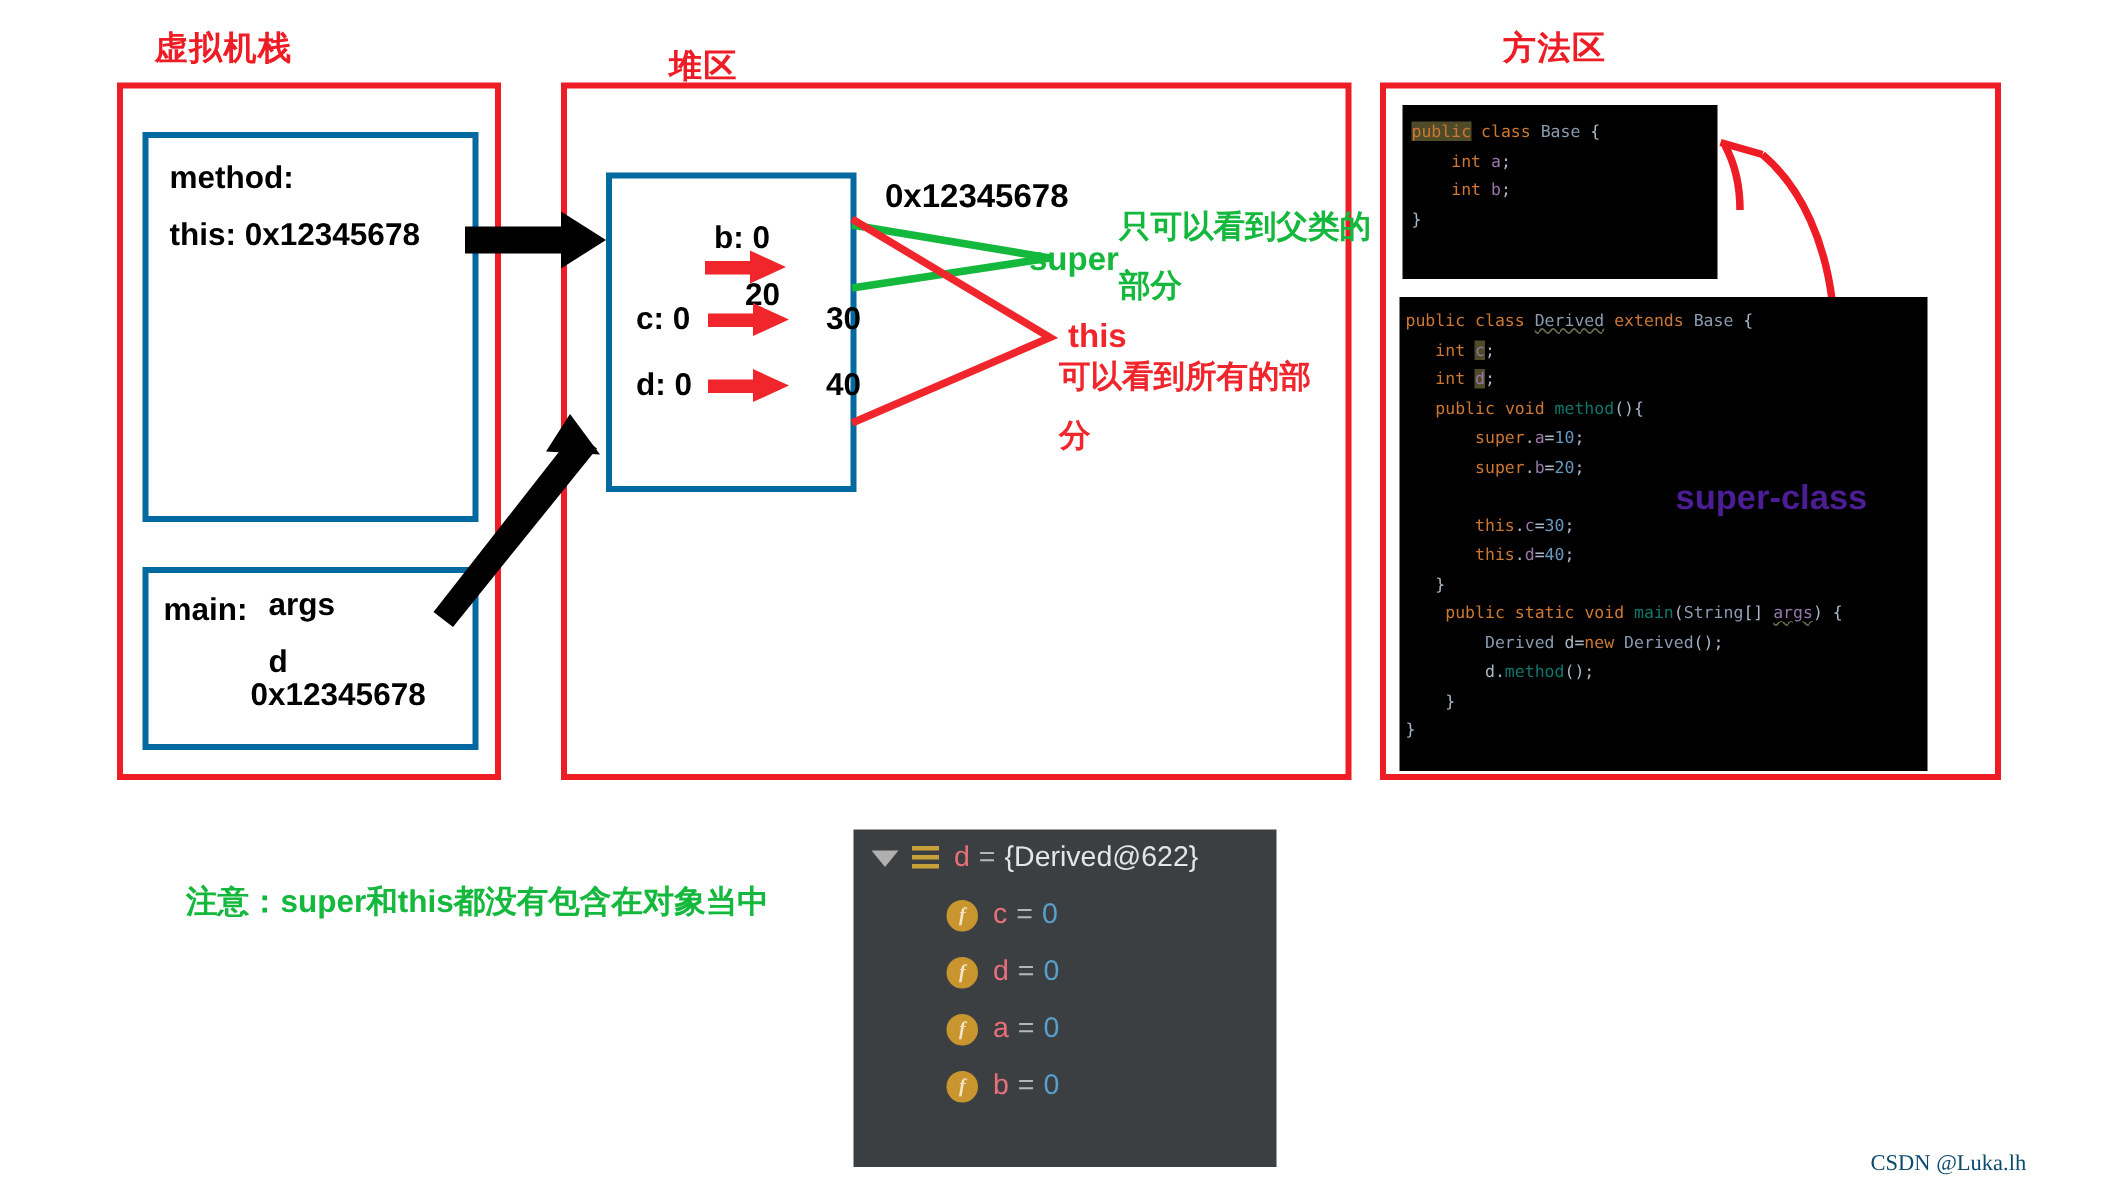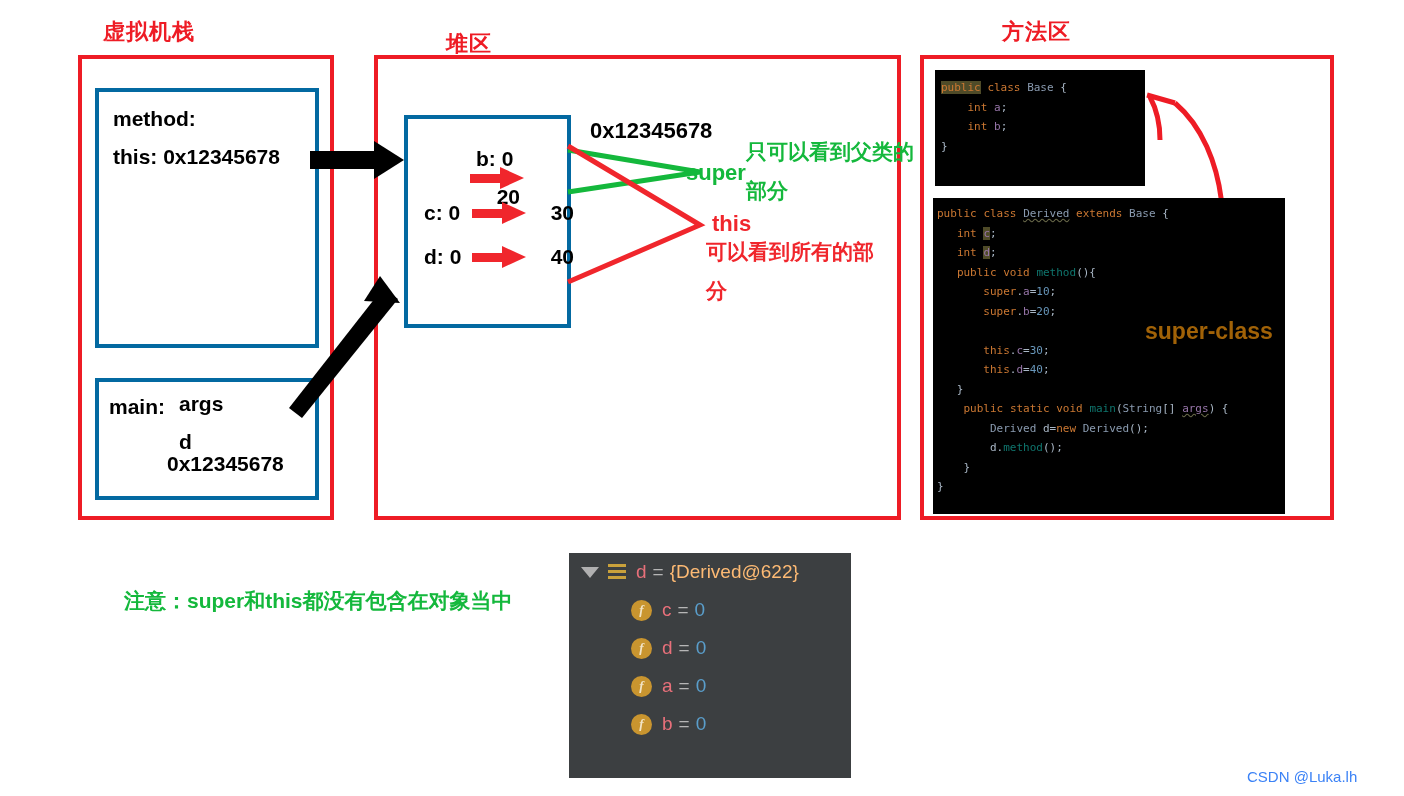"super-class" .superclass-lbl { color: #a16207 -> #4c1d95; margin-left: 28px -> none }
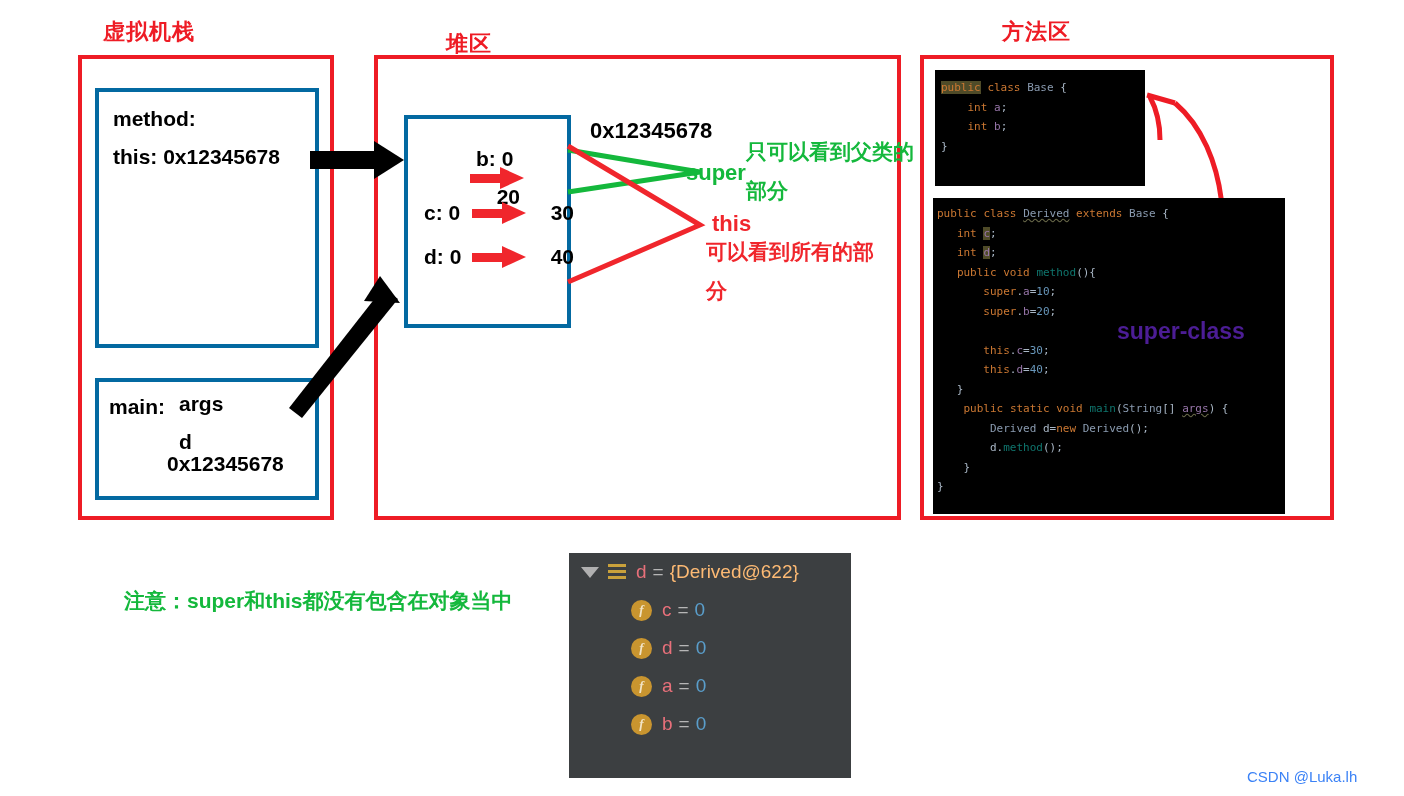"{Derived@622}" .dbg-ref { color: #fdba74 -> #e5e5e5 }
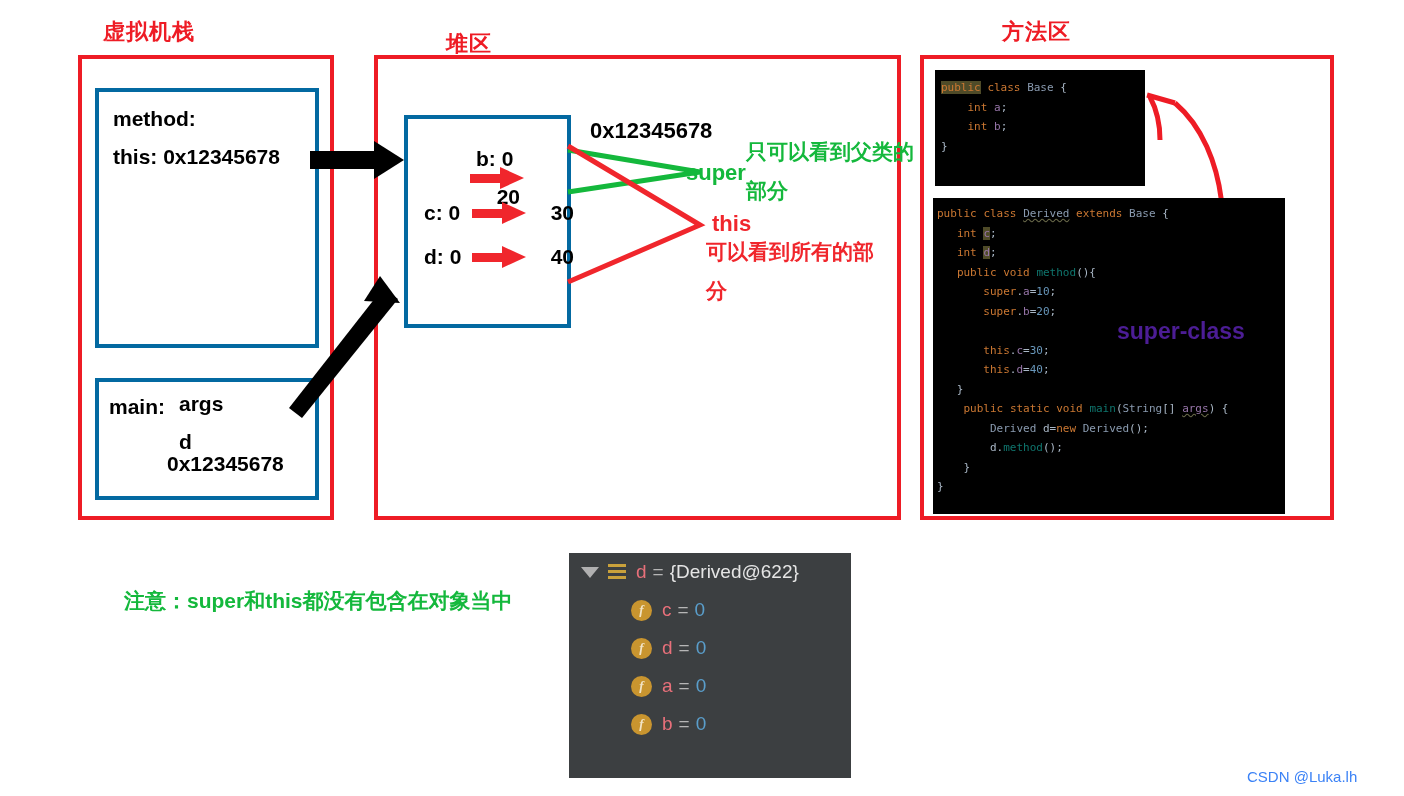"CSDN @Luka.lh" .wm { color: #3b82f6 -> #0c4a6e; font-family: none -> Liberation Serif, serif }
